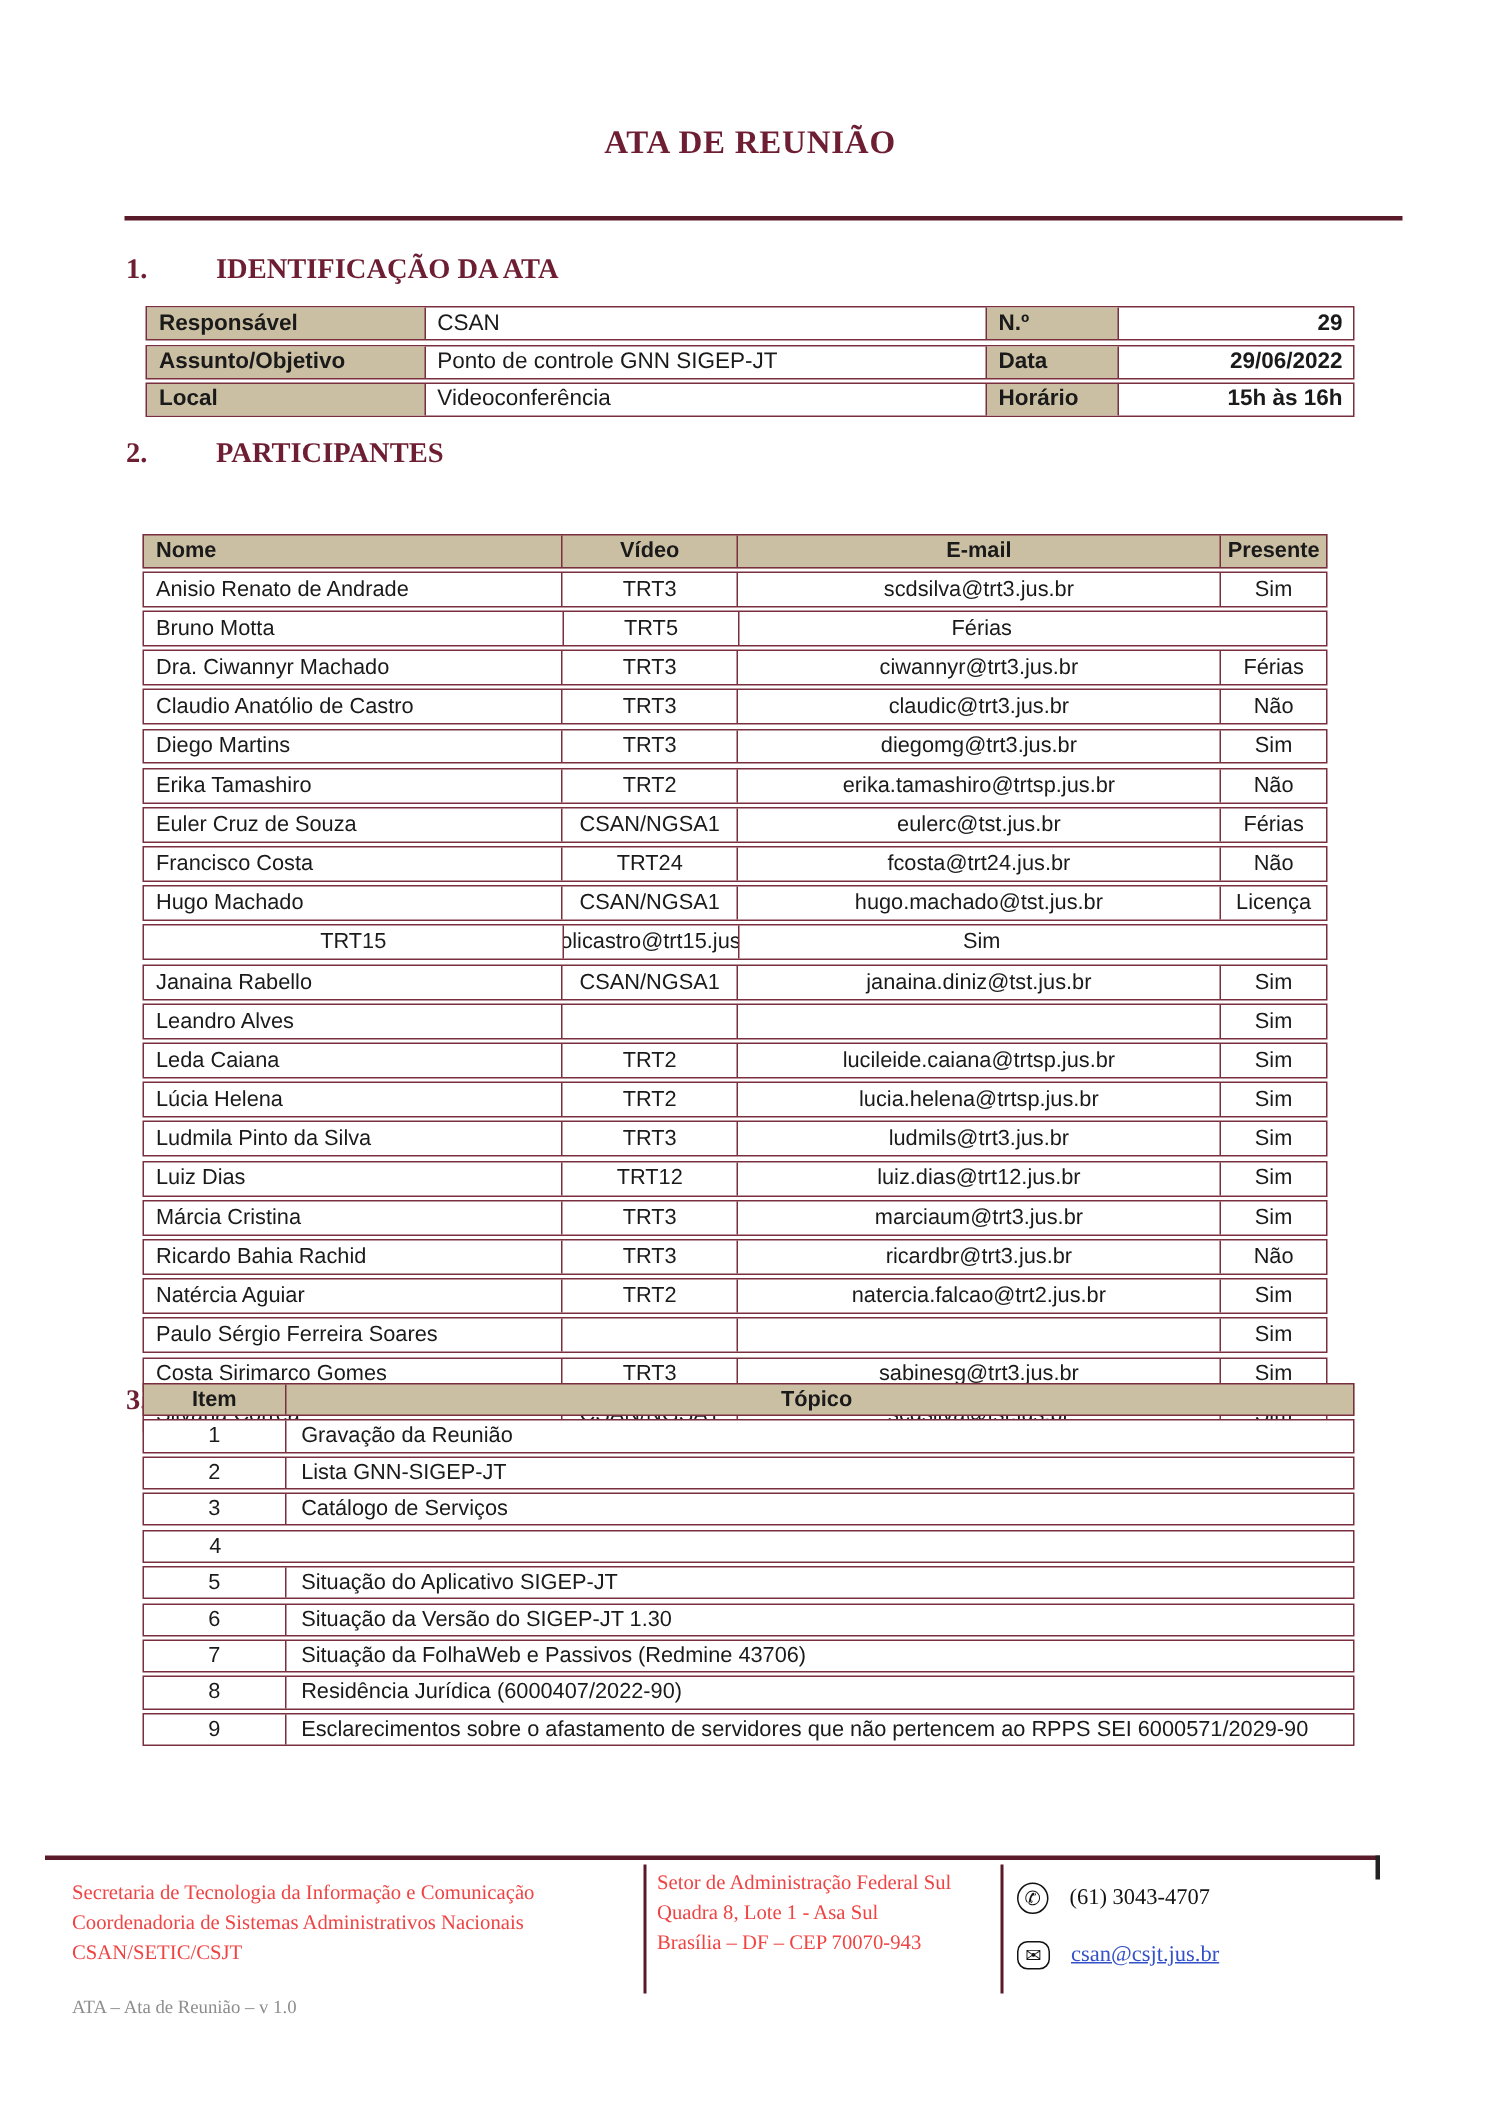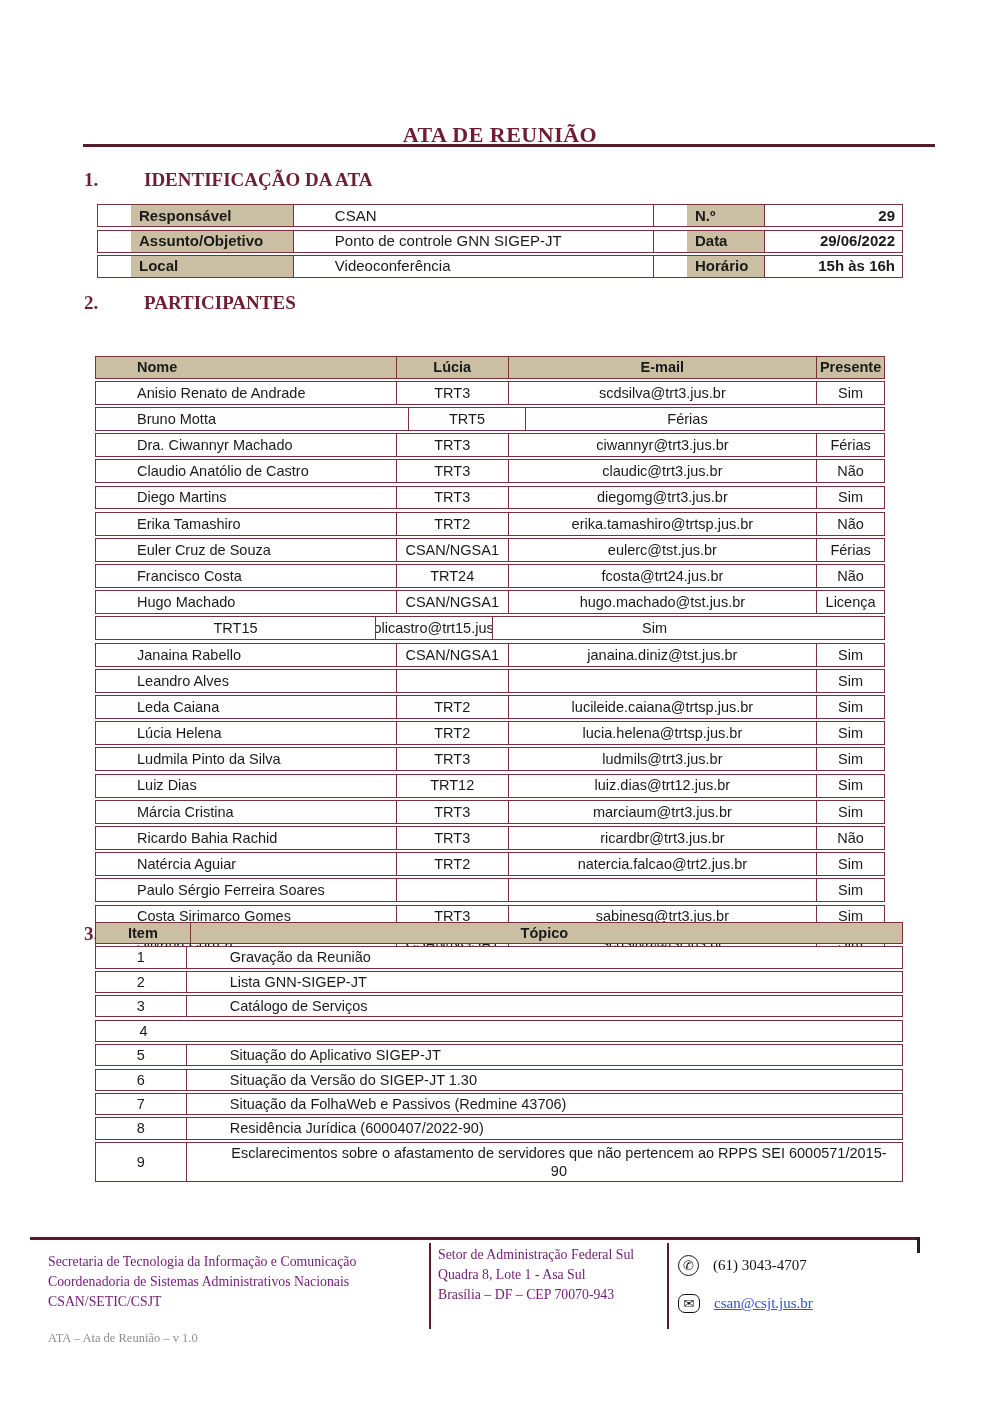"ATA DE REUNIÃO" .doc-title { margin-top: 40px -> none }
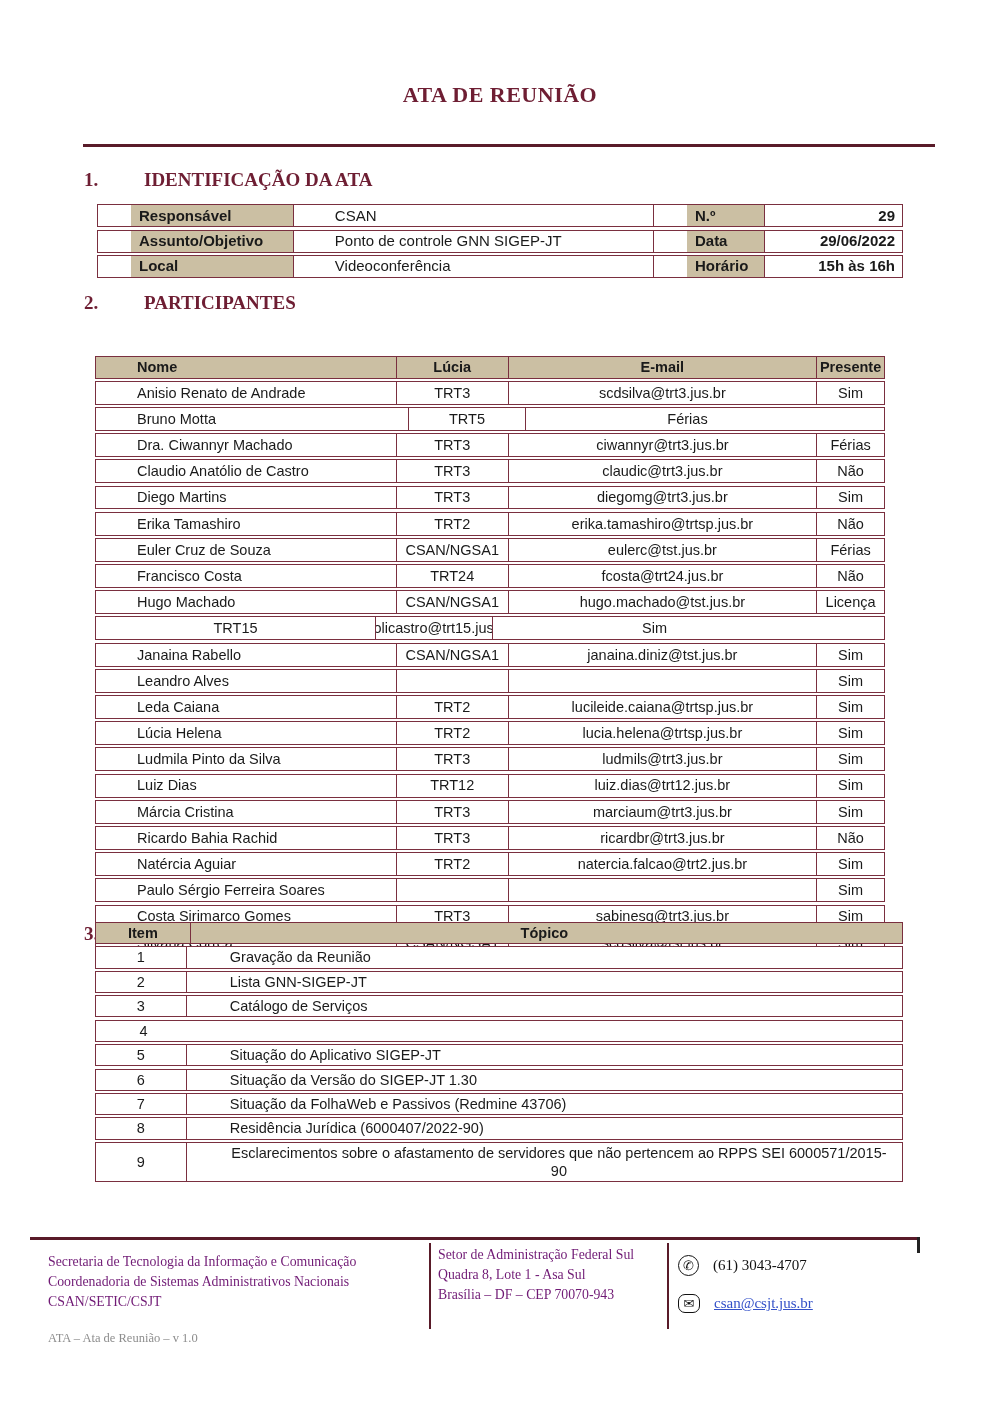"Responsável" .gcell.l { margin-left: 33px -> none; text-align: center -> right }
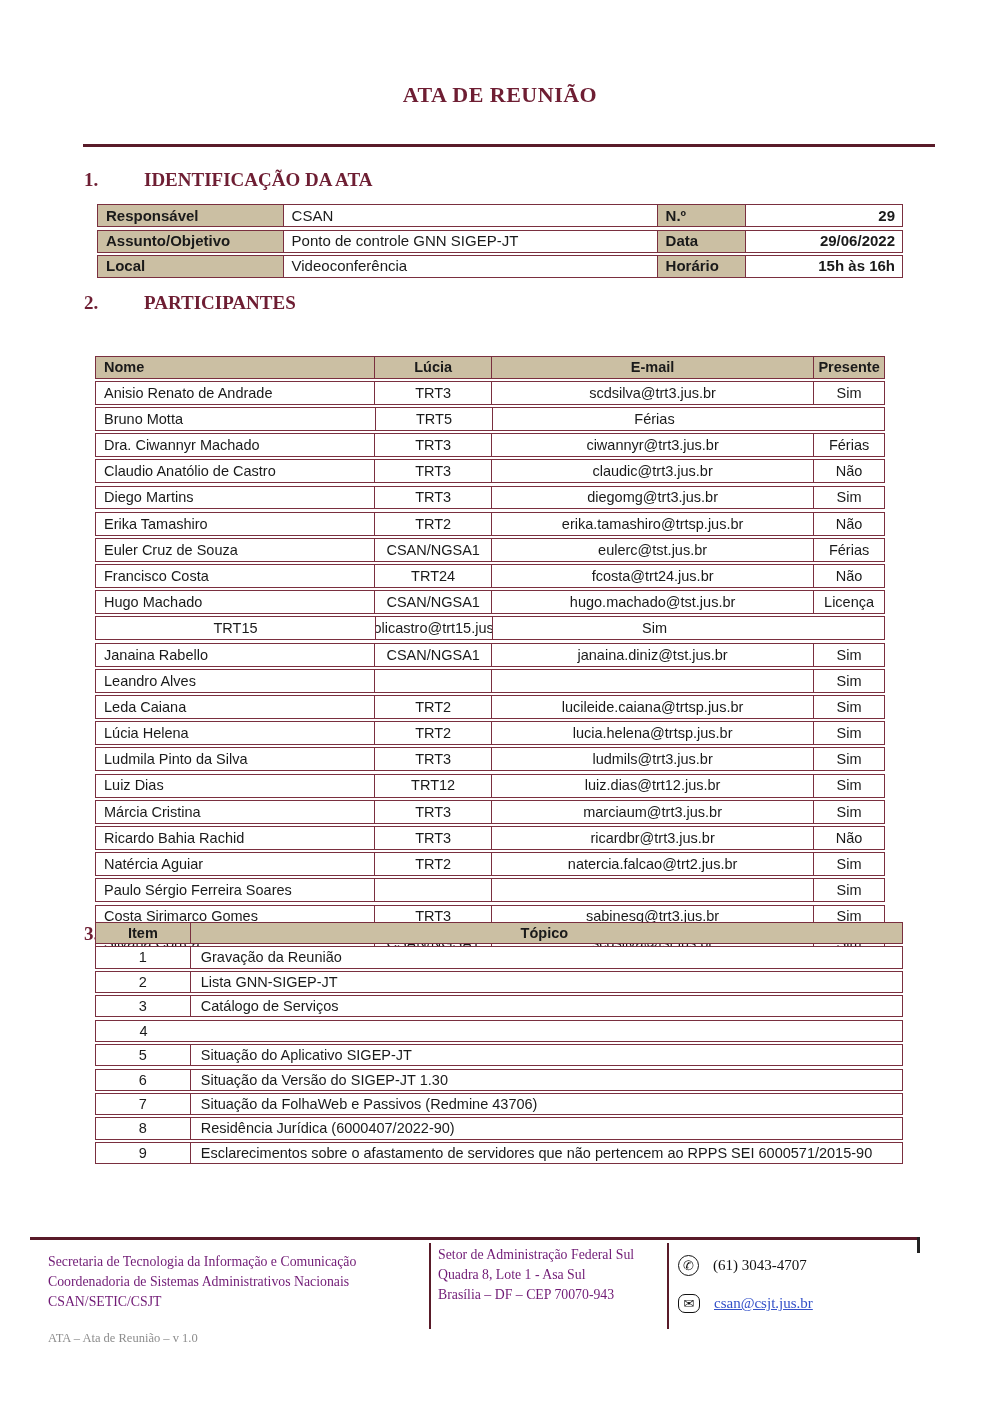"Lúcia" div.gcell { text: Lúcia -> Vídeo }
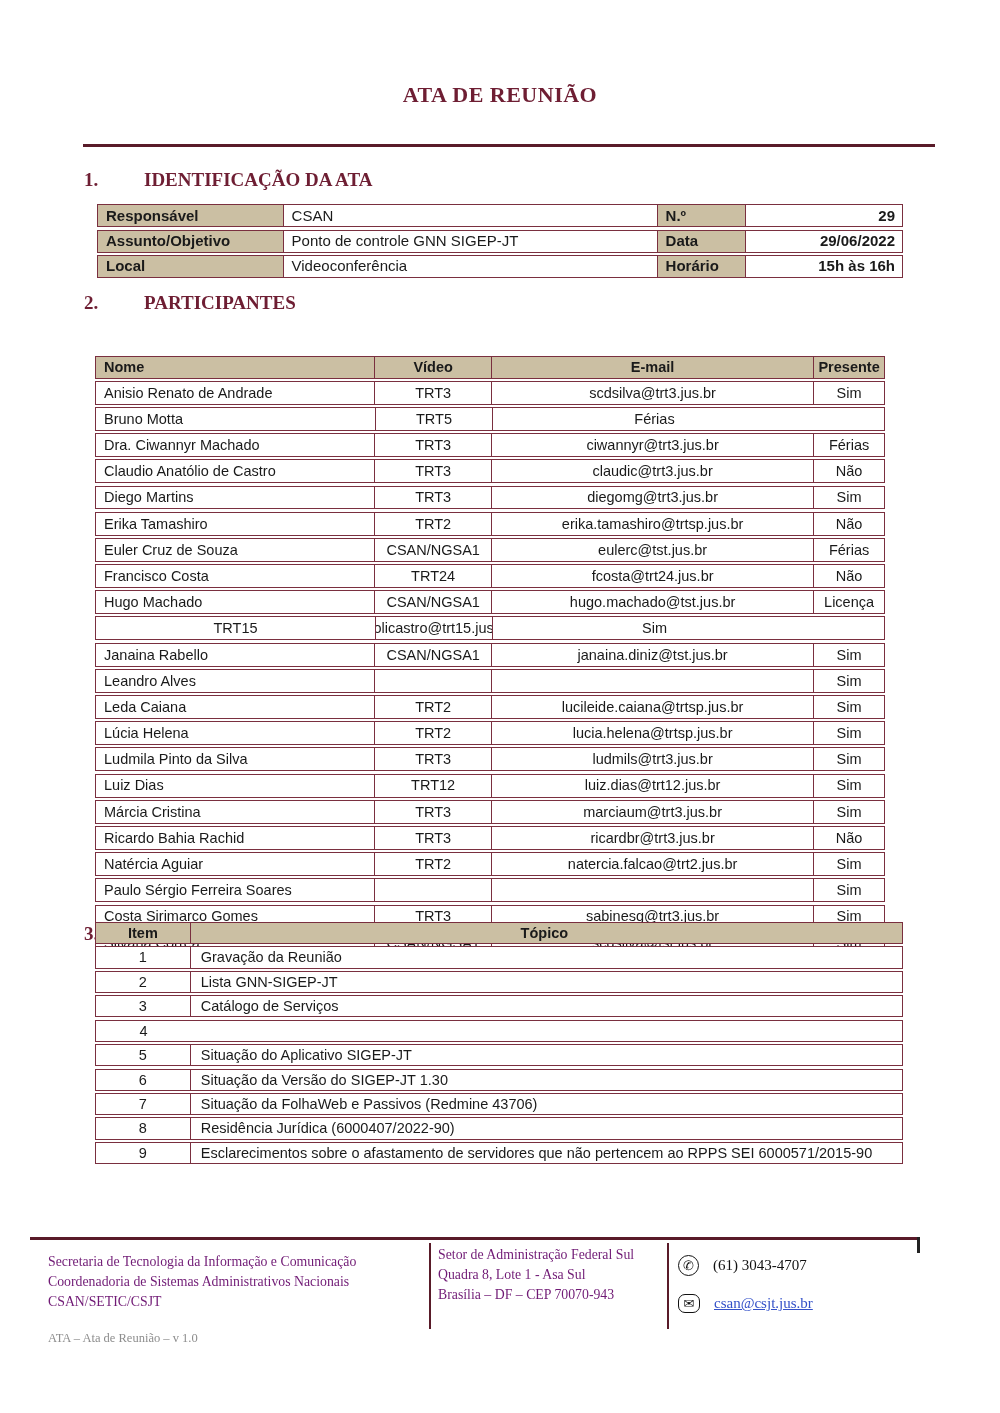"Esclarecimentos sobre o afastamento de" div.gcell { text: 6000571/2015-90 -> 6000571/2029-90 }
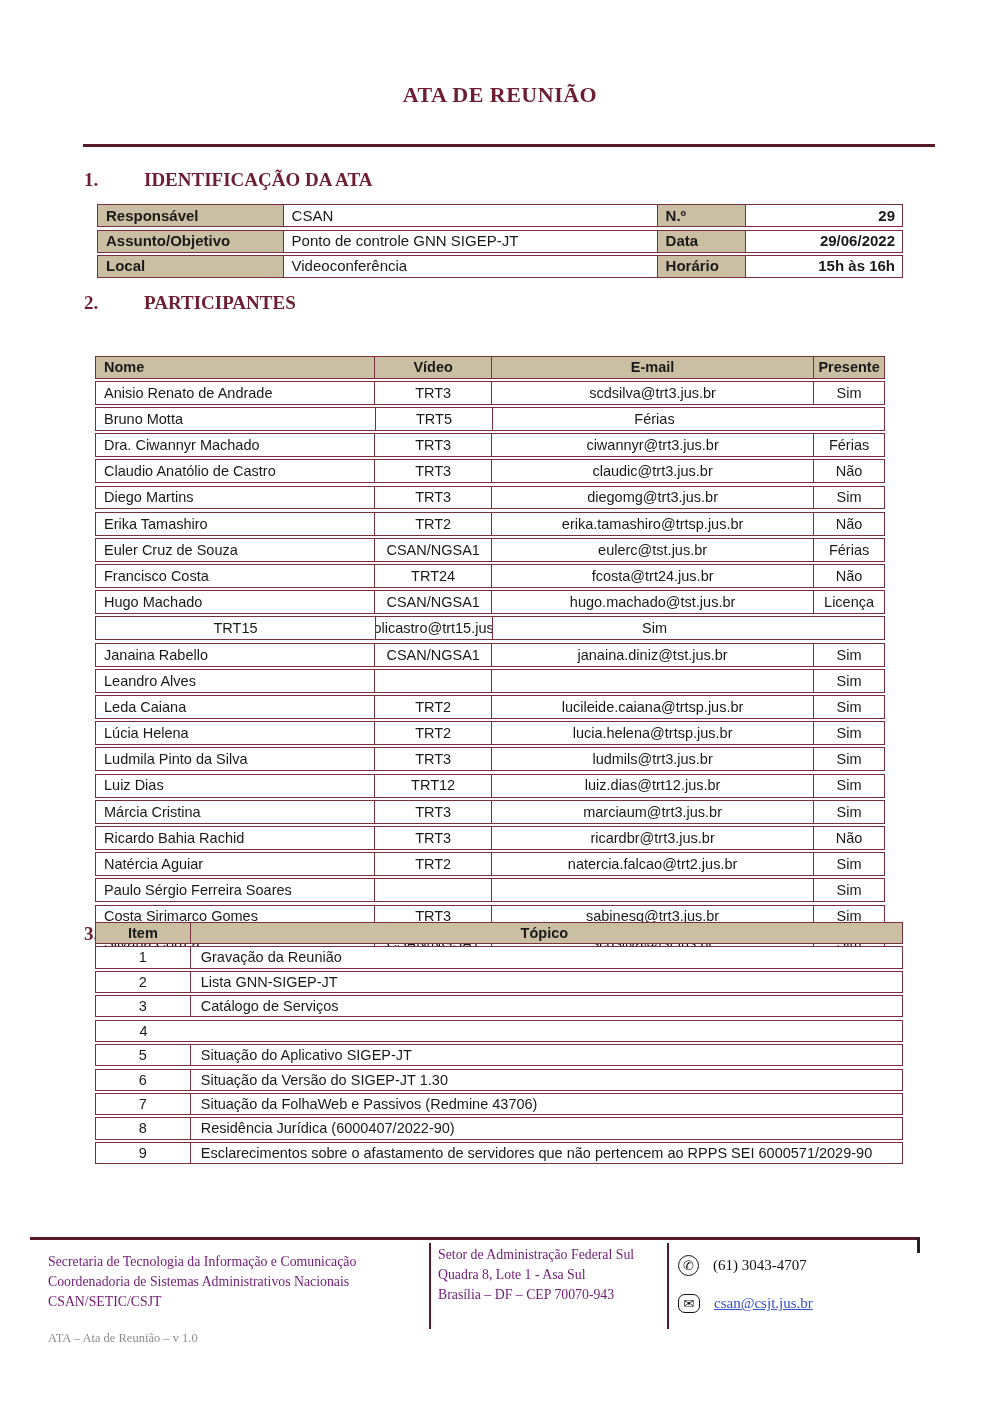"Secretaria de Tecnologia da Informação" .fcol { color: #701a75 -> #ef4444 }
